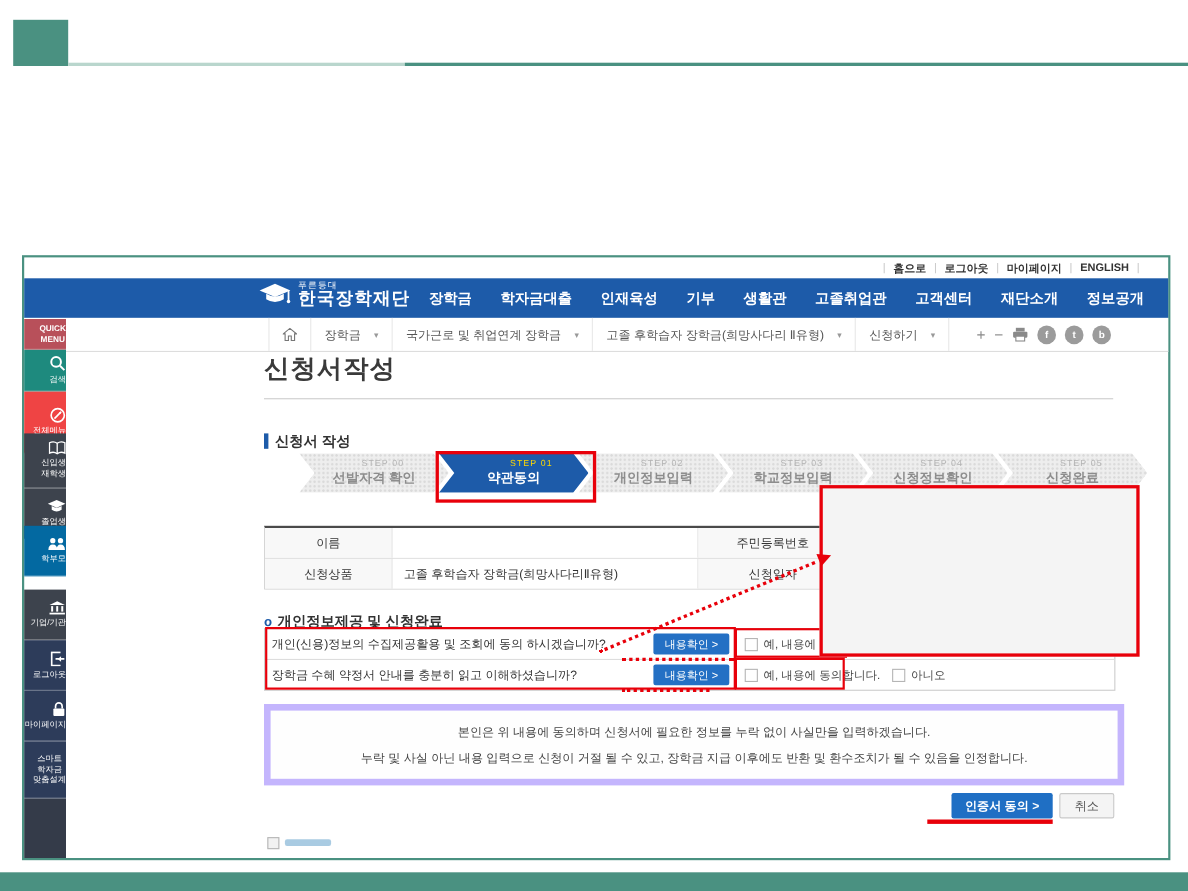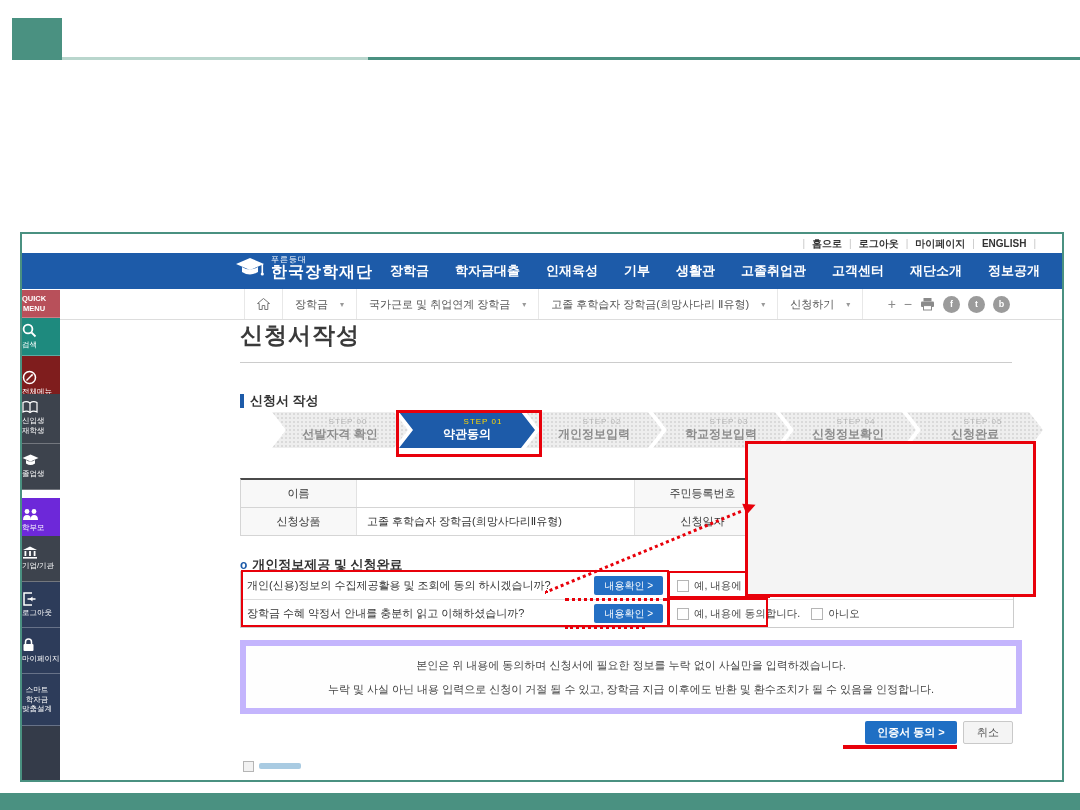"QUICK" .sb { align-items: flex-start -> flex-end }
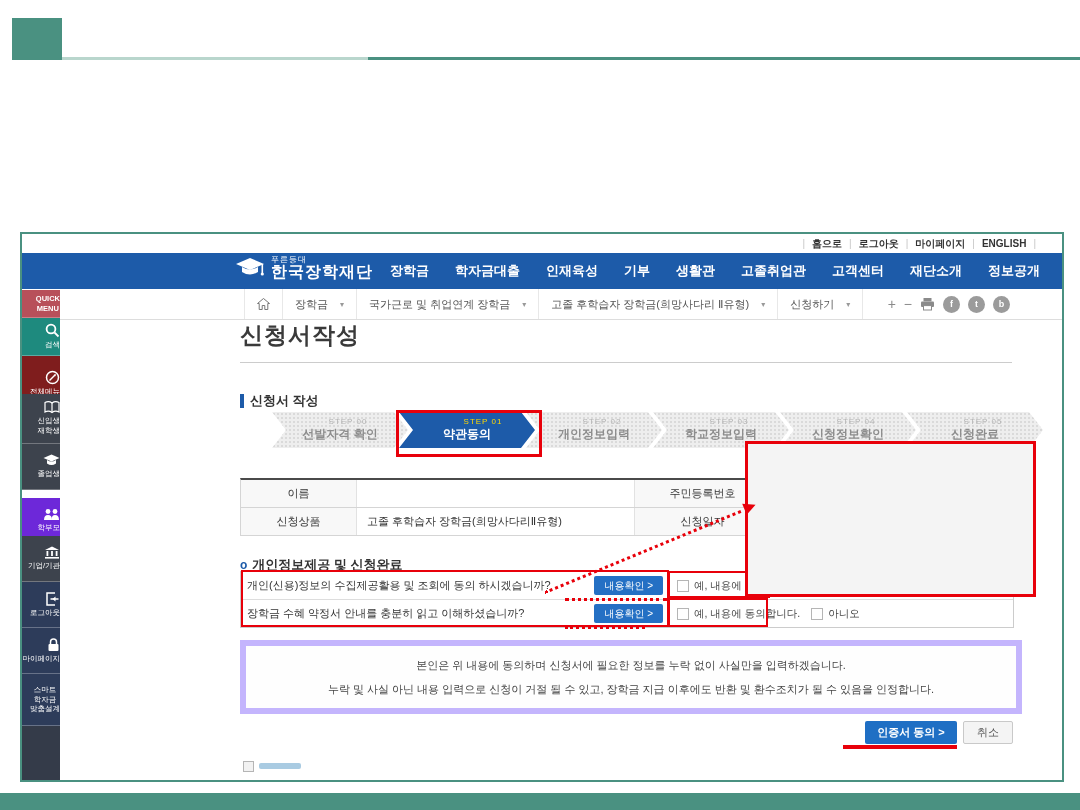"전체메뉴" div.abs { background: #7f1d1d -> #ef4444 }
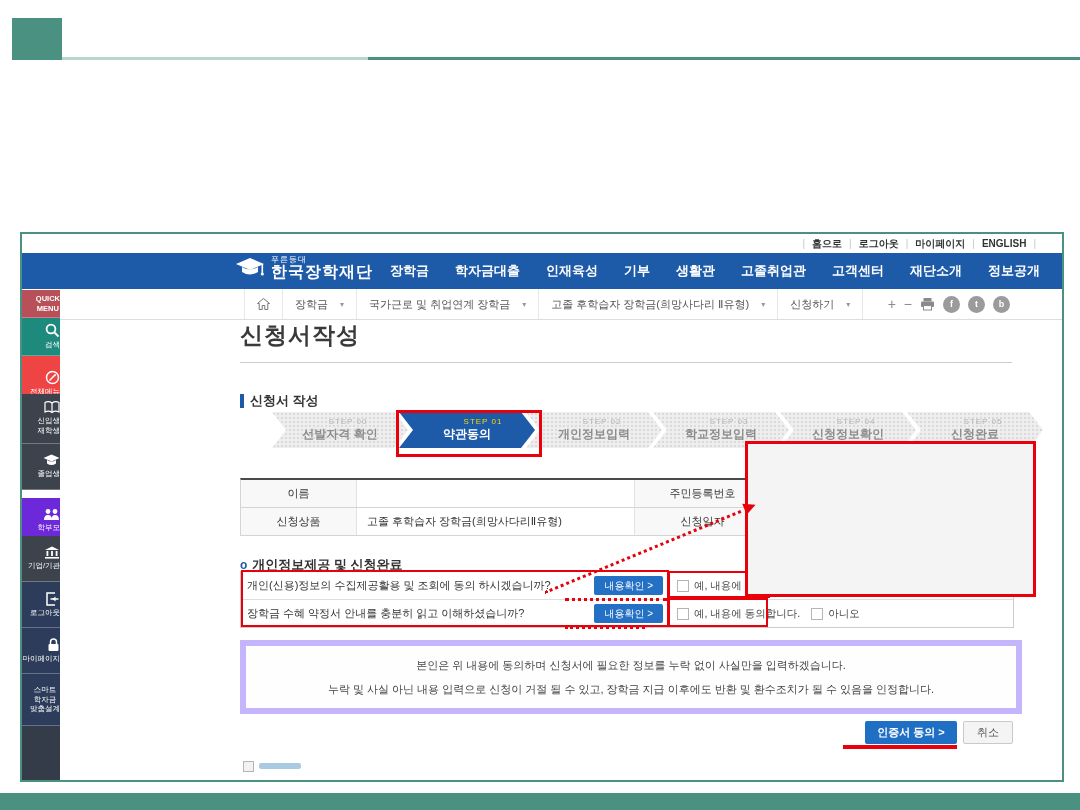"학부모" div.abs { background: #6d28d9 -> #0369a1; top: 264px -> 244px }
